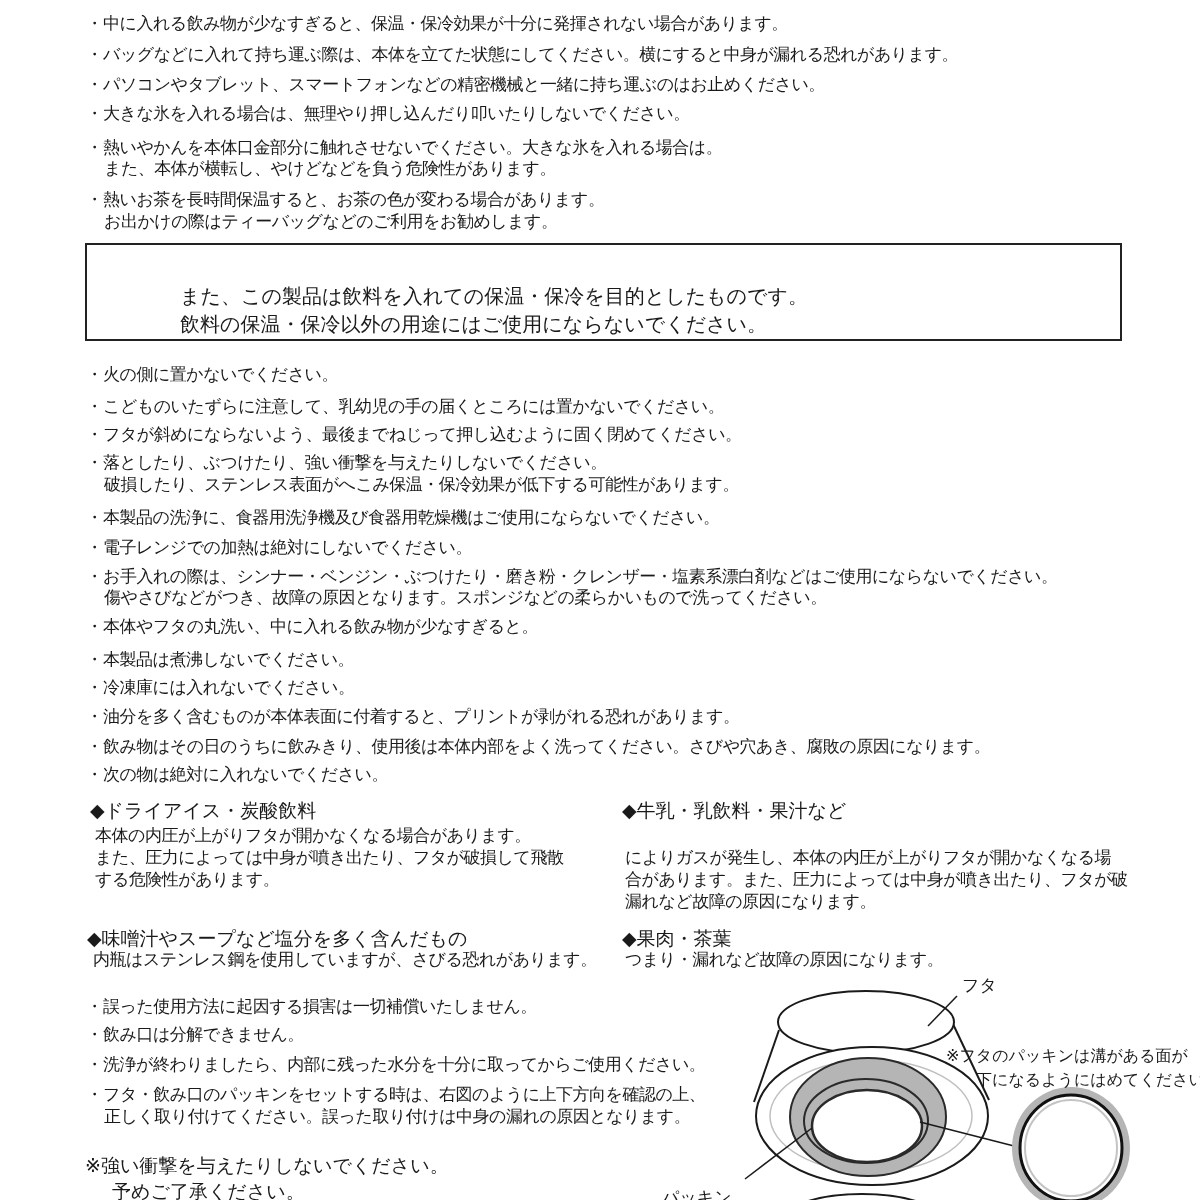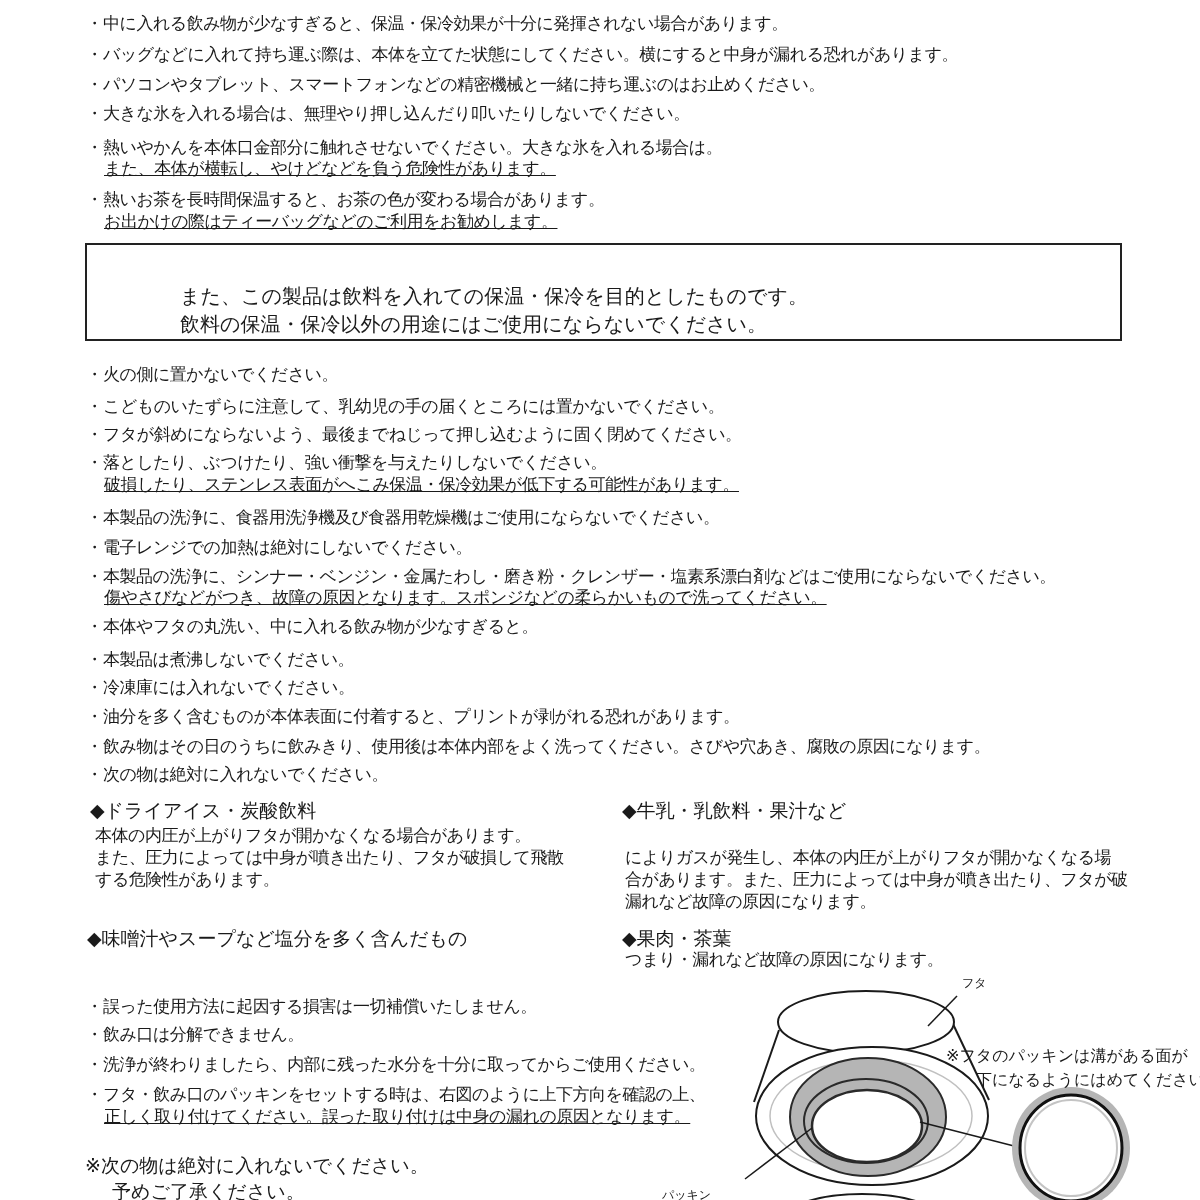"また、本体が横転し、やけどなどを負う危険性があります。" .cont { text-decoration: underline -> none }
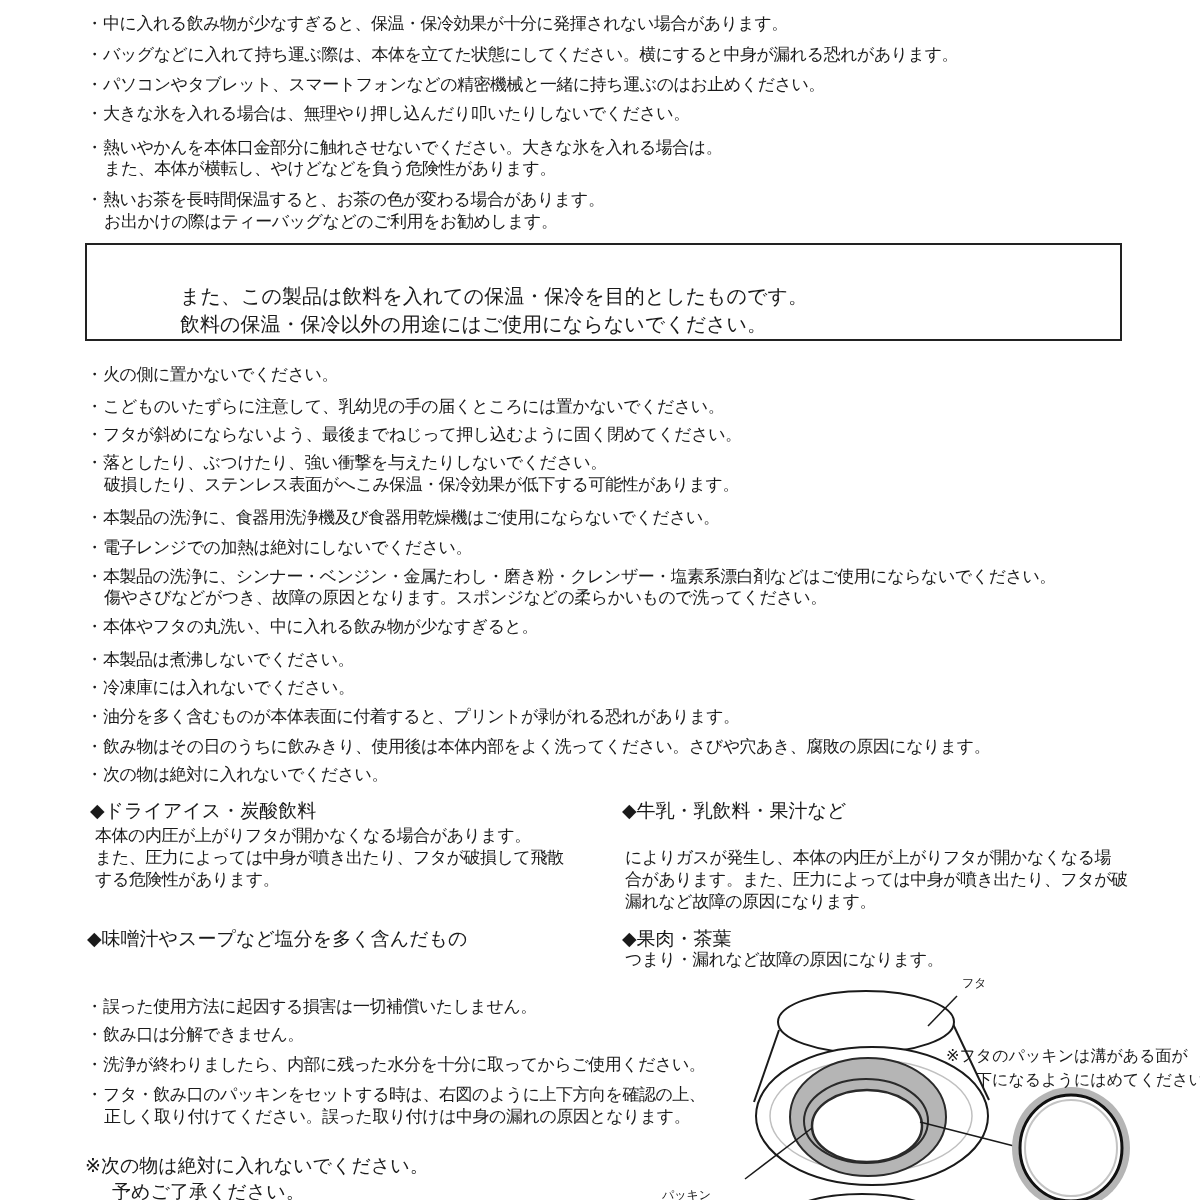"本製品の洗浄に、シンナー・ベンジン・金属たわし・磨き粉・クレンザー・塩素系漂白剤" span { text: 本製品の洗浄に、シンナー・ベンジン・金属たわし -> お手入れの際は、シンナー・ベンジン・ぶつけたり }
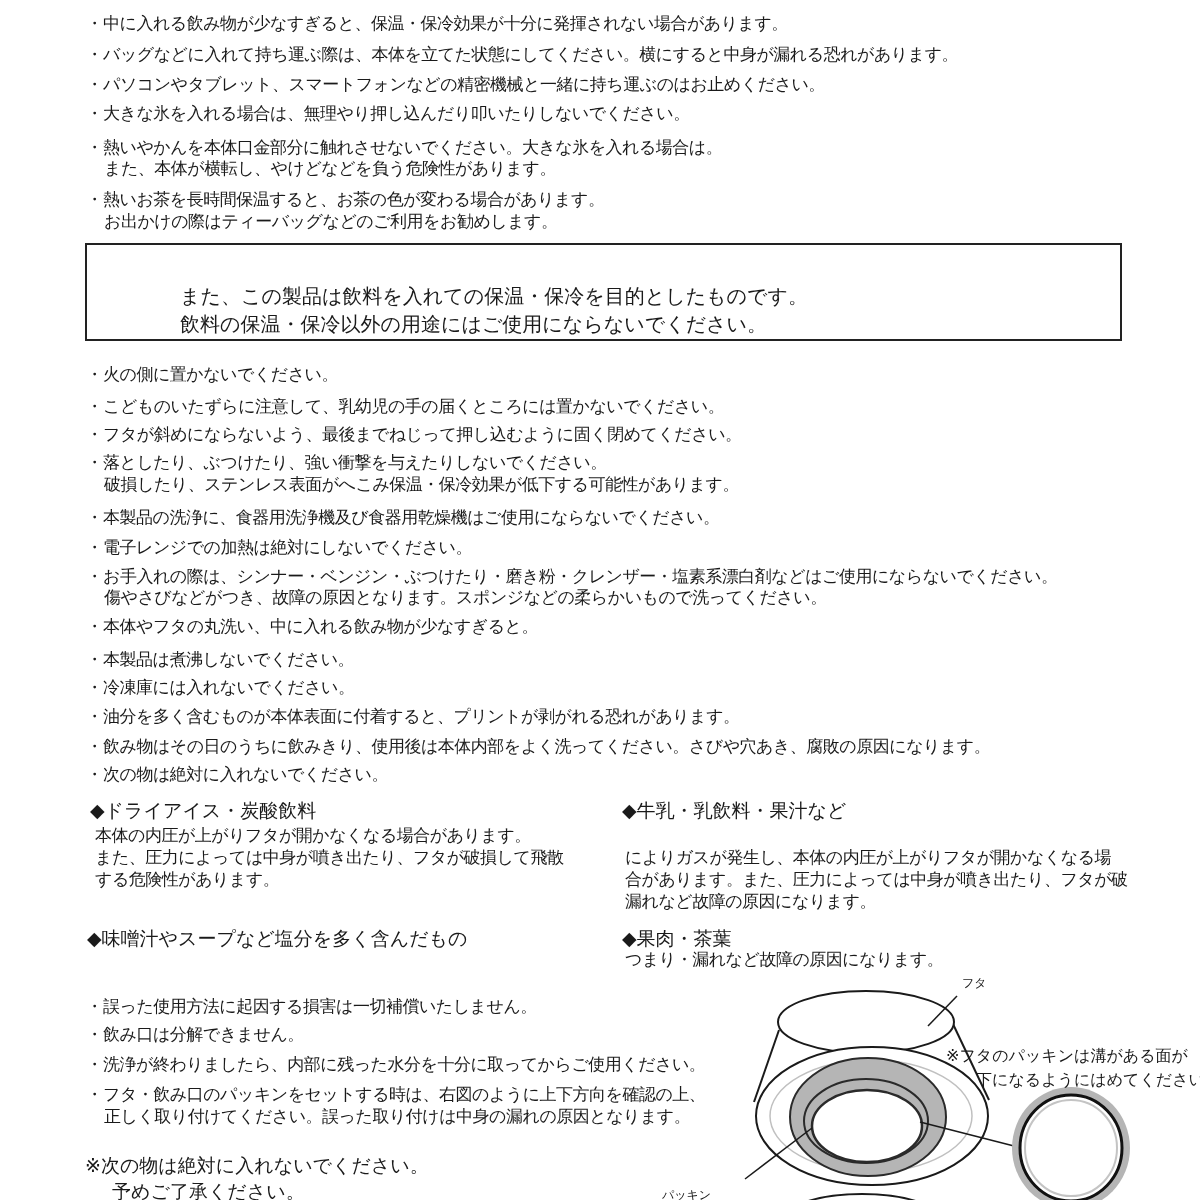"内瓶はステンレス鋼を使用していますが、さびる恐れがあります。" div.ln { html: none -> <div>内瓶はステンレス鋼を使用していますが、さびる恐れがあります。</div> }
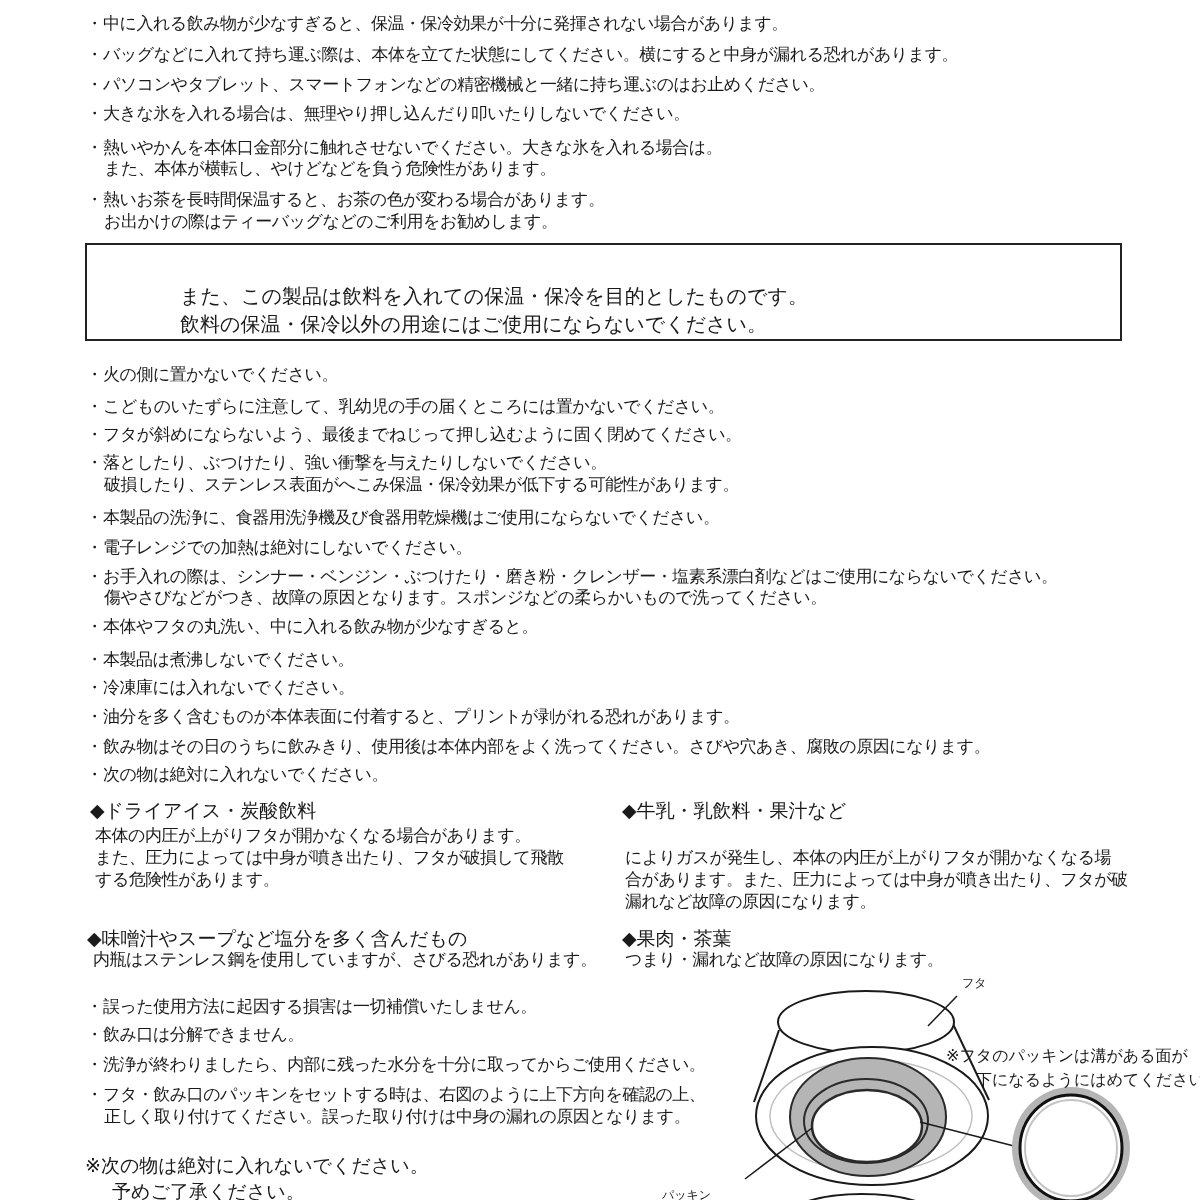"フタ" .dlabel { font-size: 12px -> 17px }
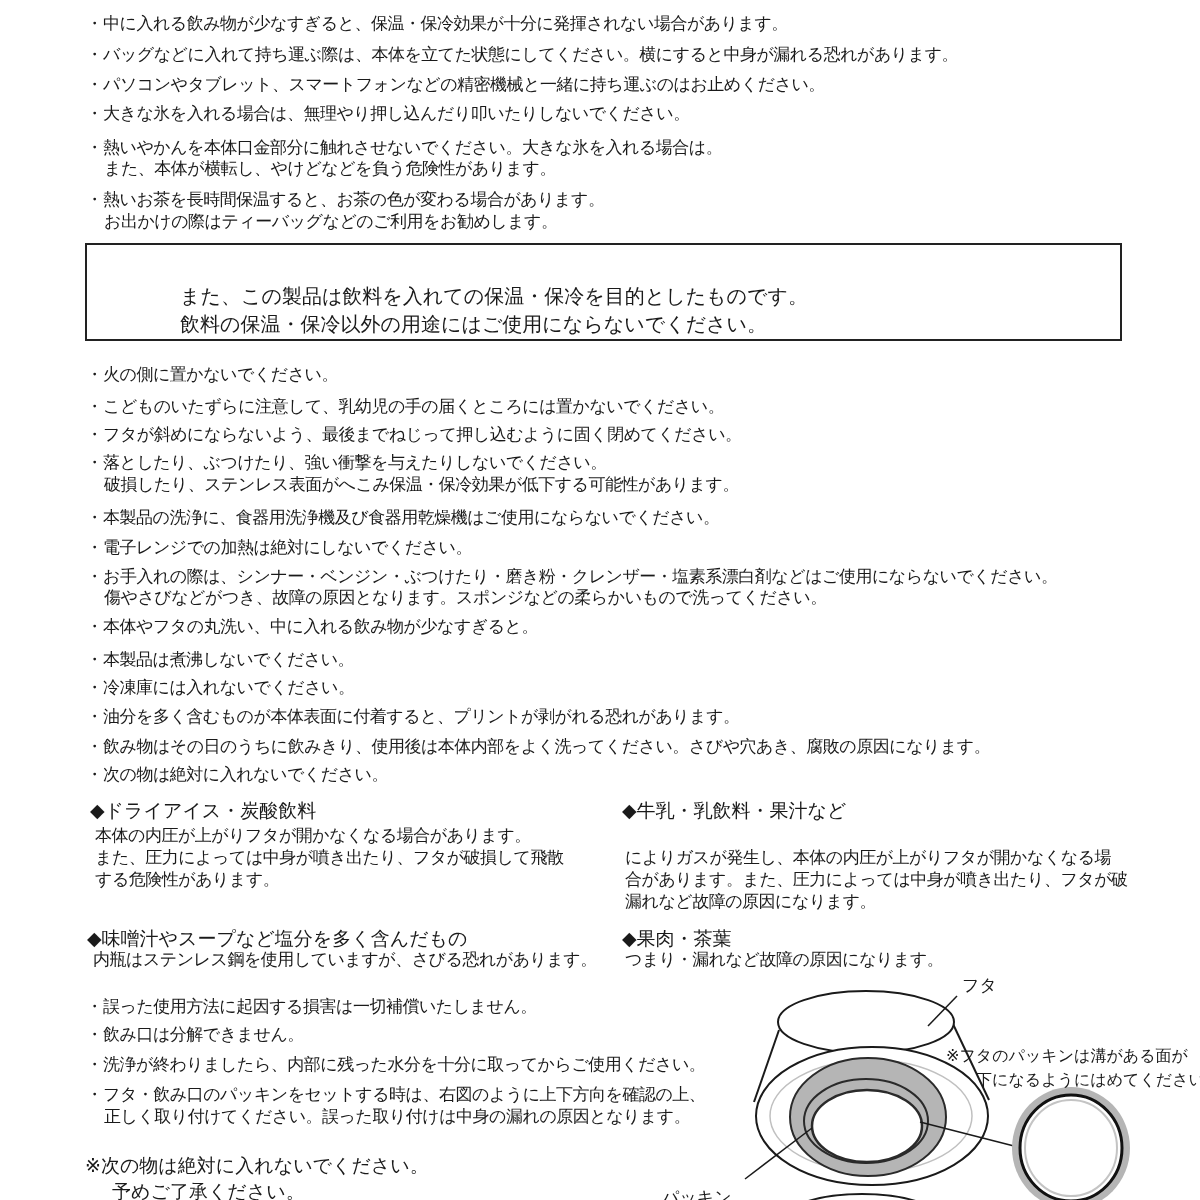"※次の物は絶対に入れないでください。" div.ln { text: 次の物は絶対に入れ -> 強い衝撃を与えたりし }
